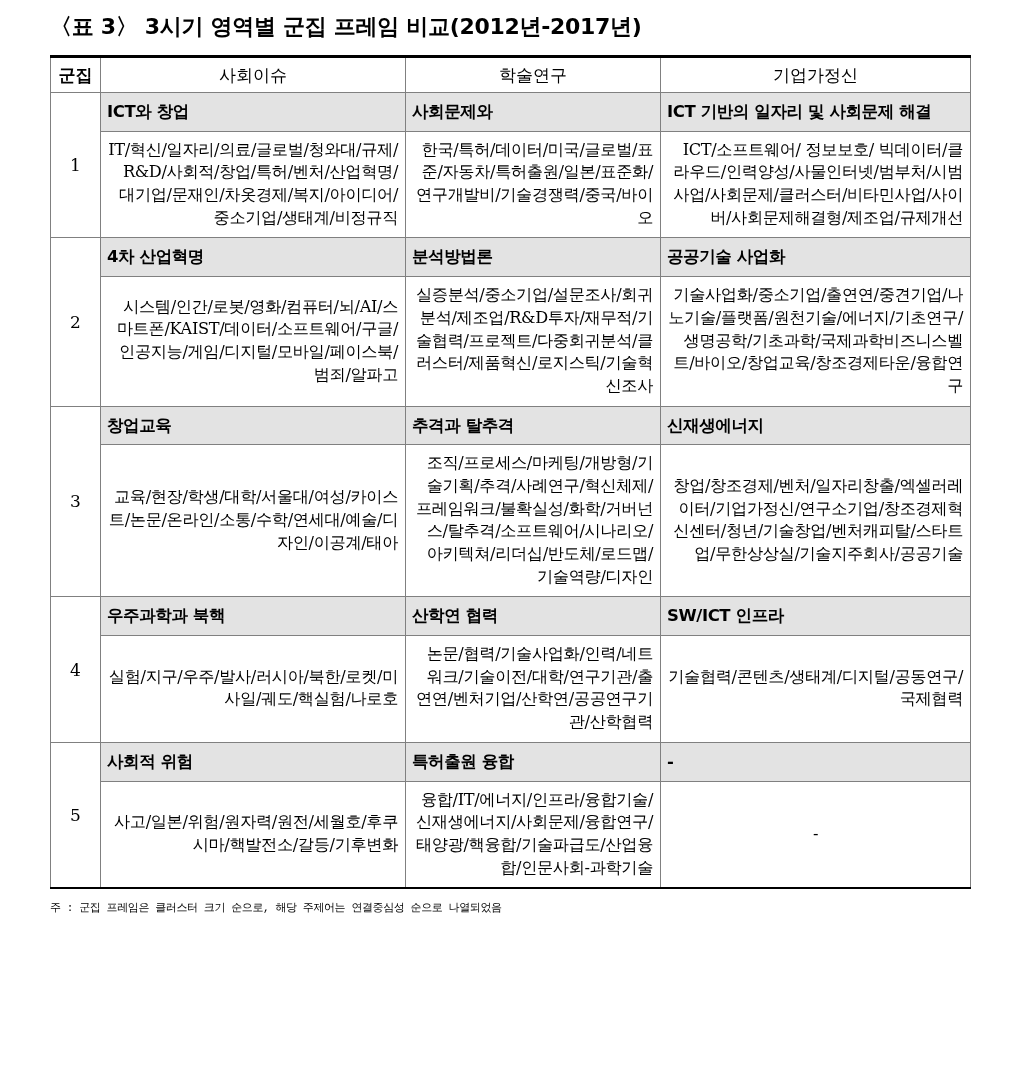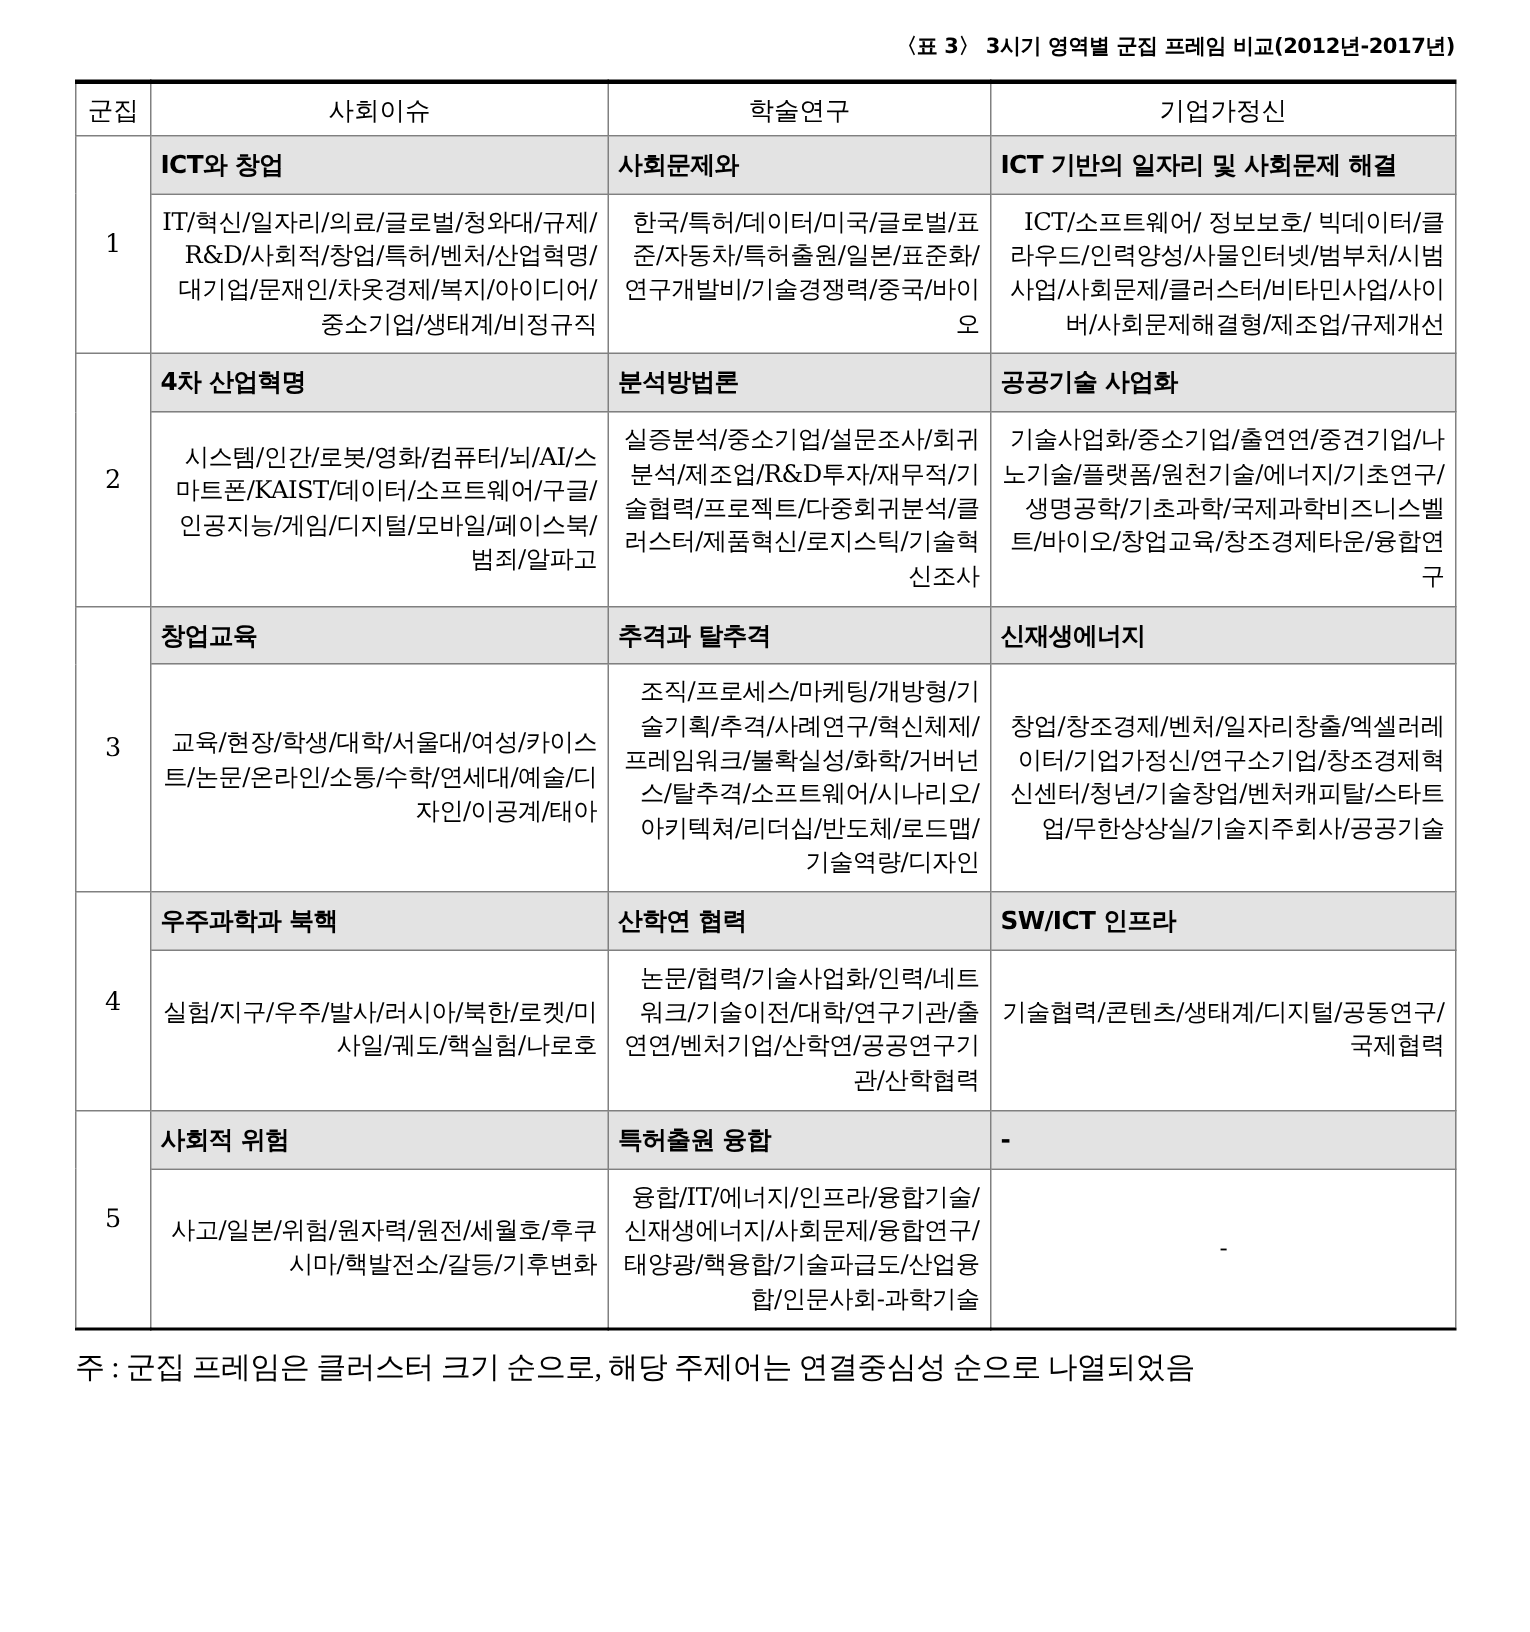"〈표 3〉 3시기 영역별 군집" .table-caption { font-size: 14px -> 22px; padding-top: 22px -> 12px; text-align: right -> left }
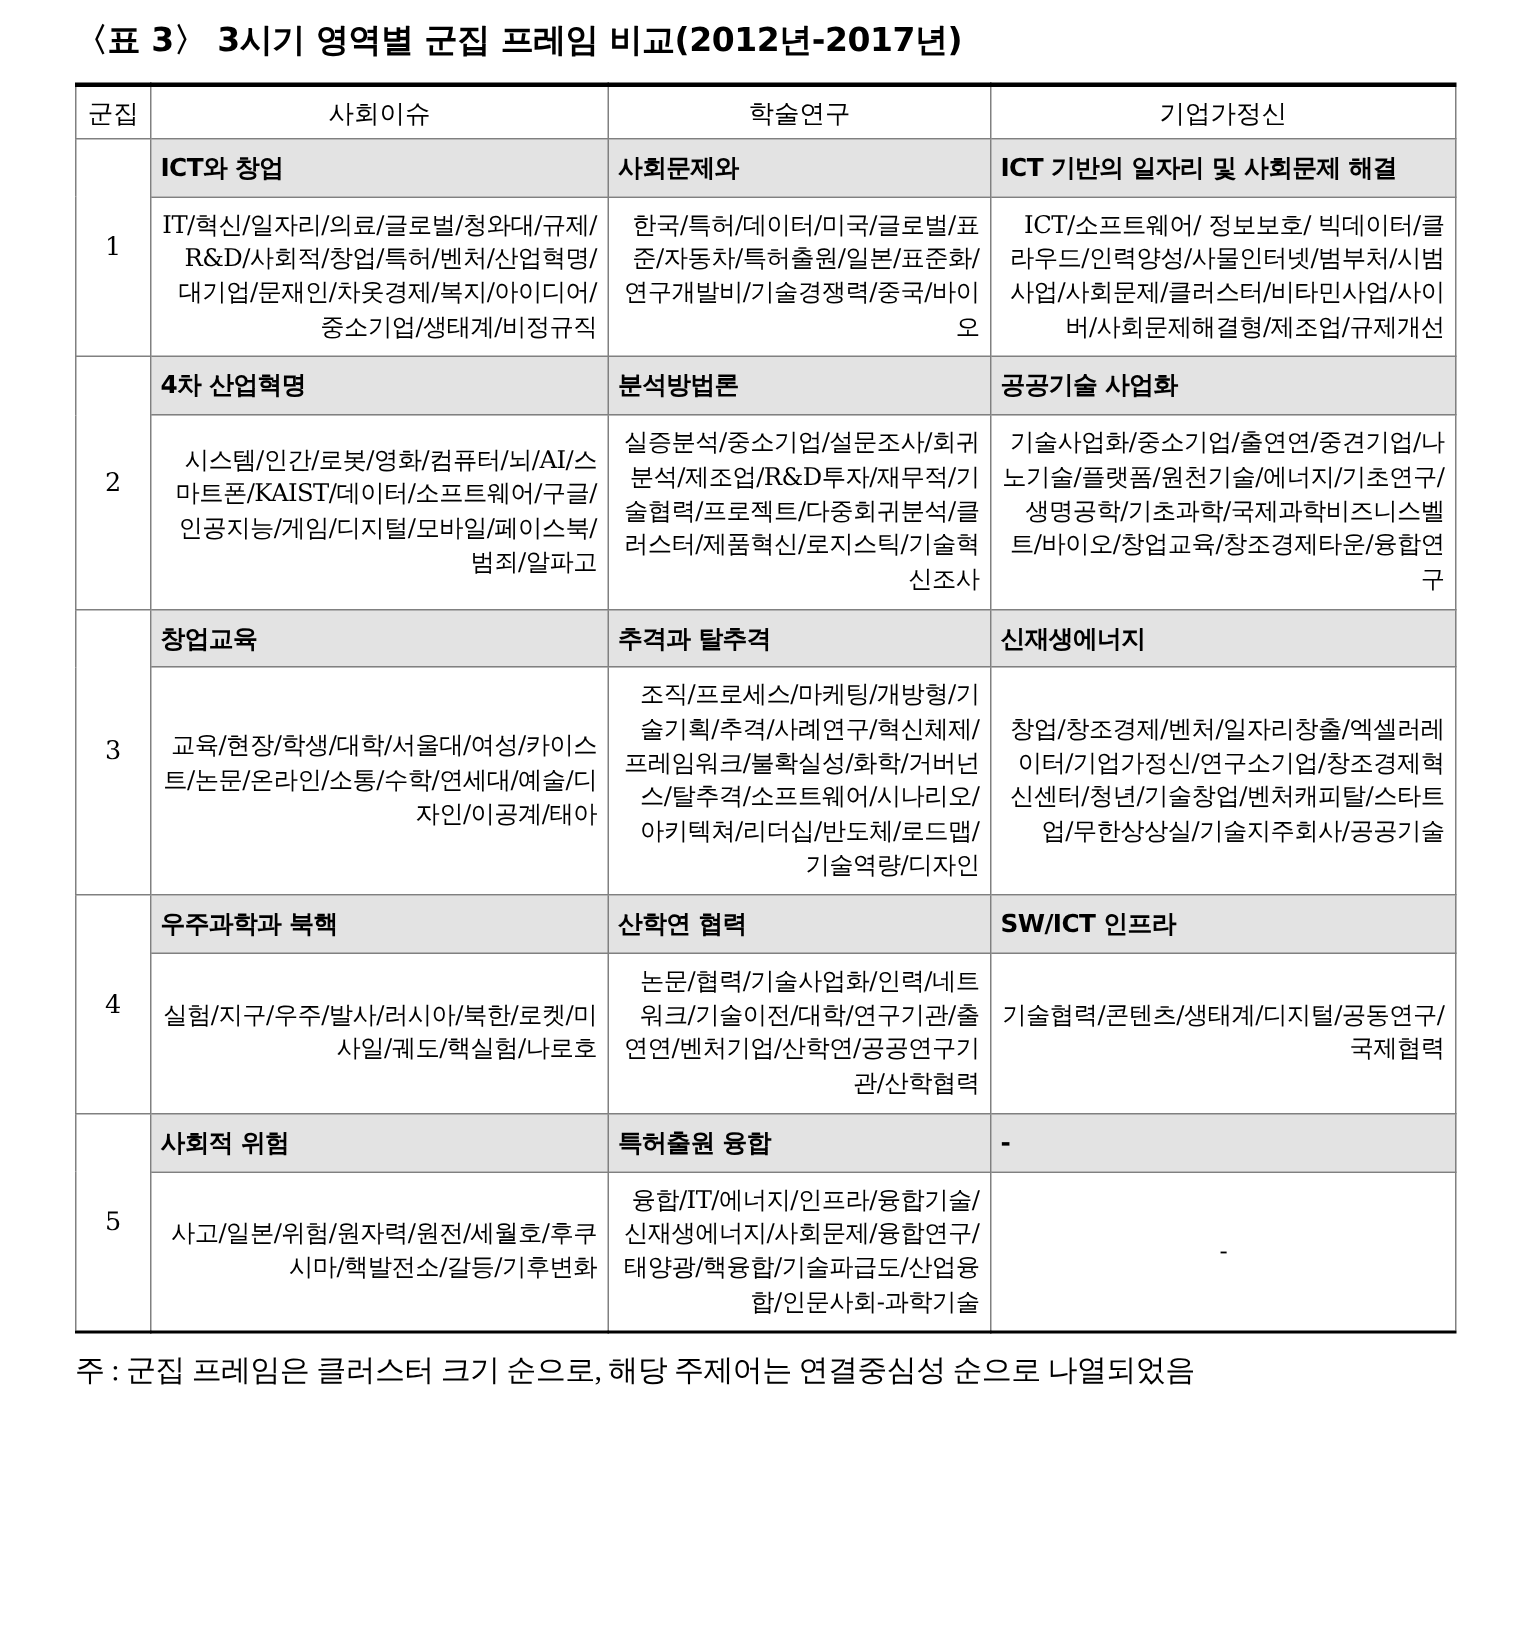"군집" thead th.col-num { font-weight: none -> bold }
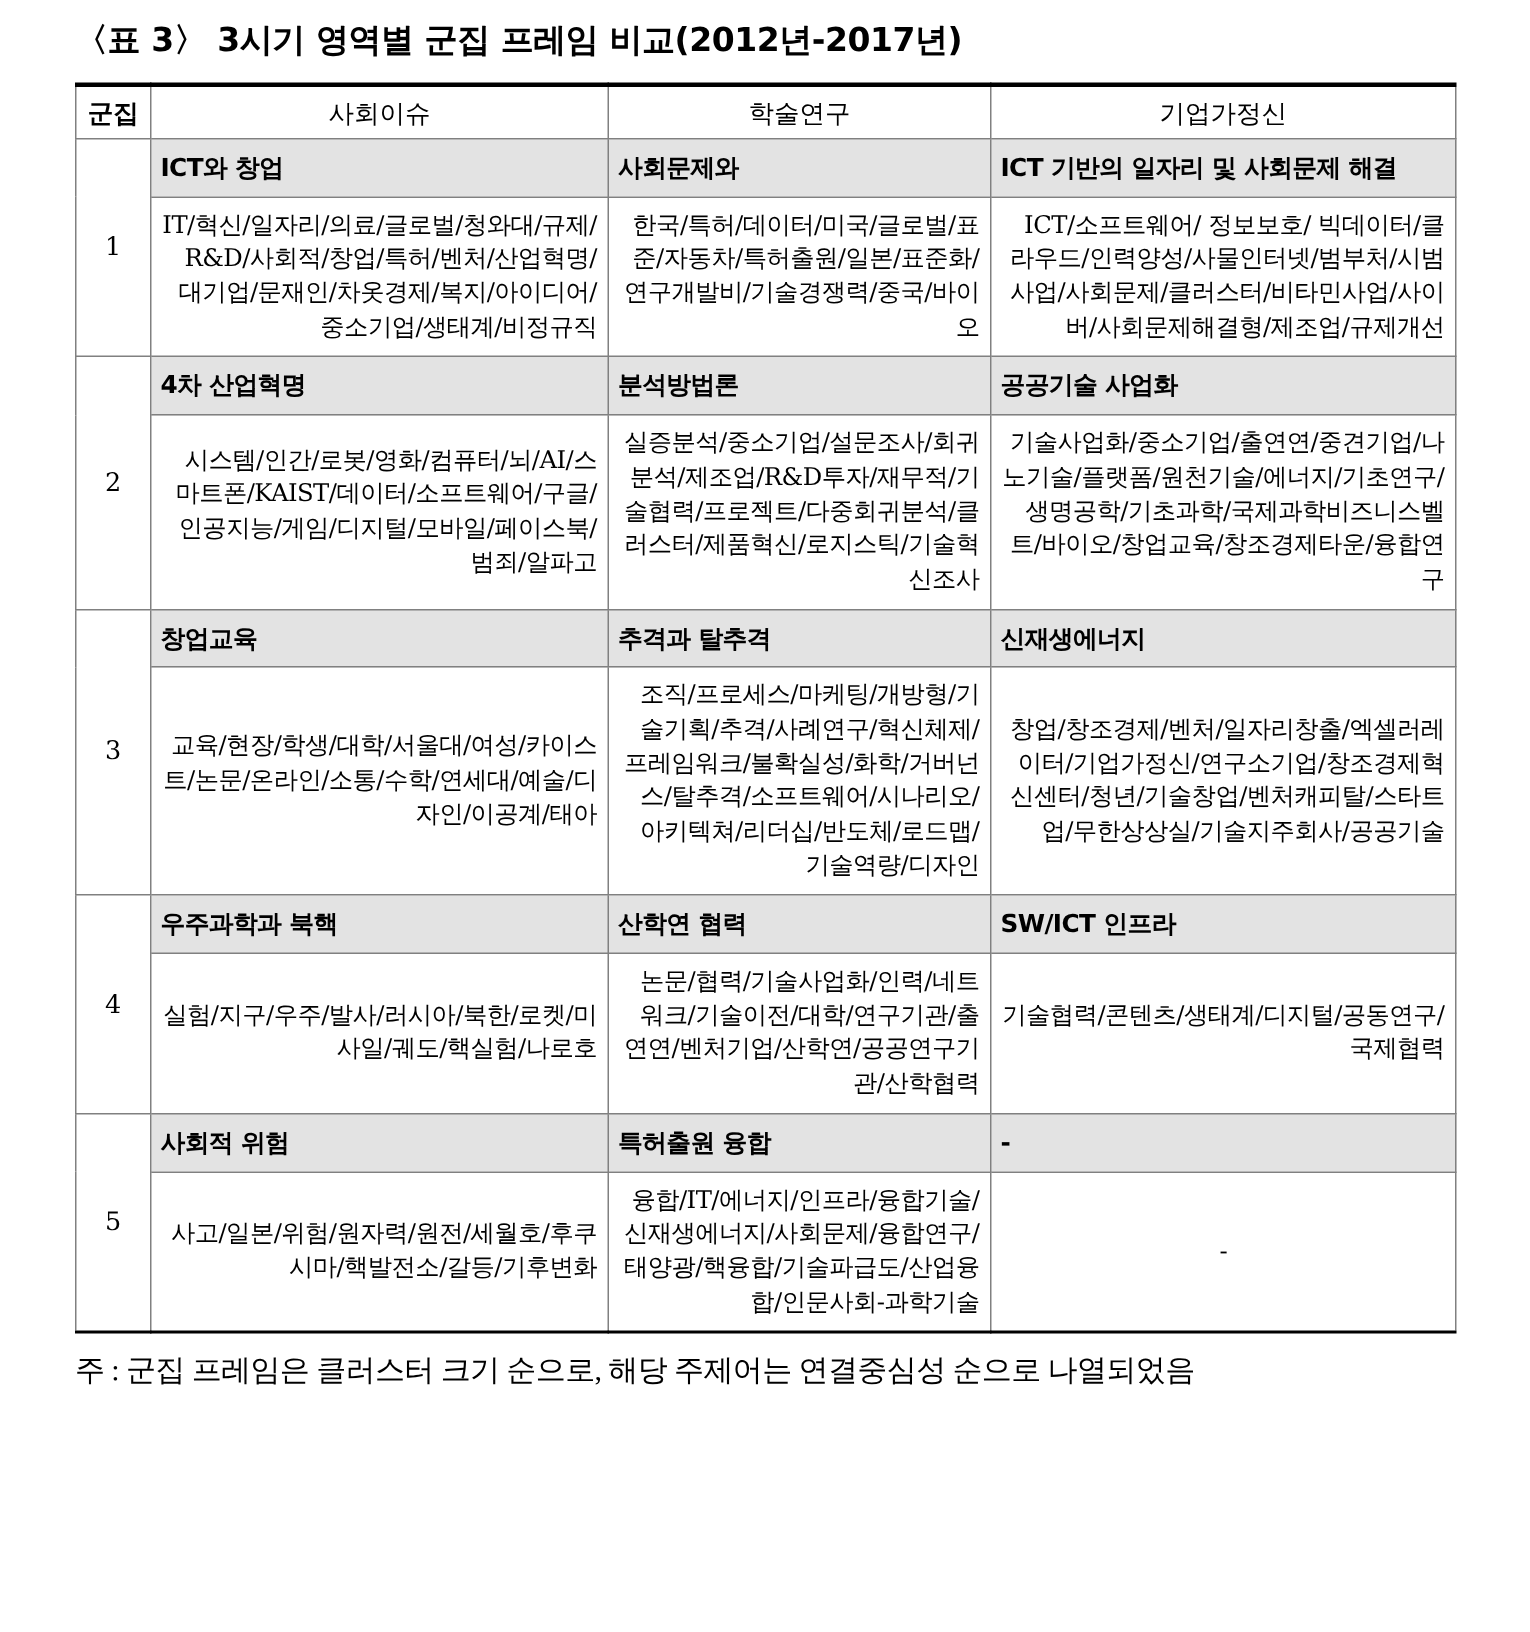"주 : 군집 프레임은 클러스터" .note { font-family: Liberation Serif, serif -> Liberation Mono, monospace; font-size: 20px -> 11px }
